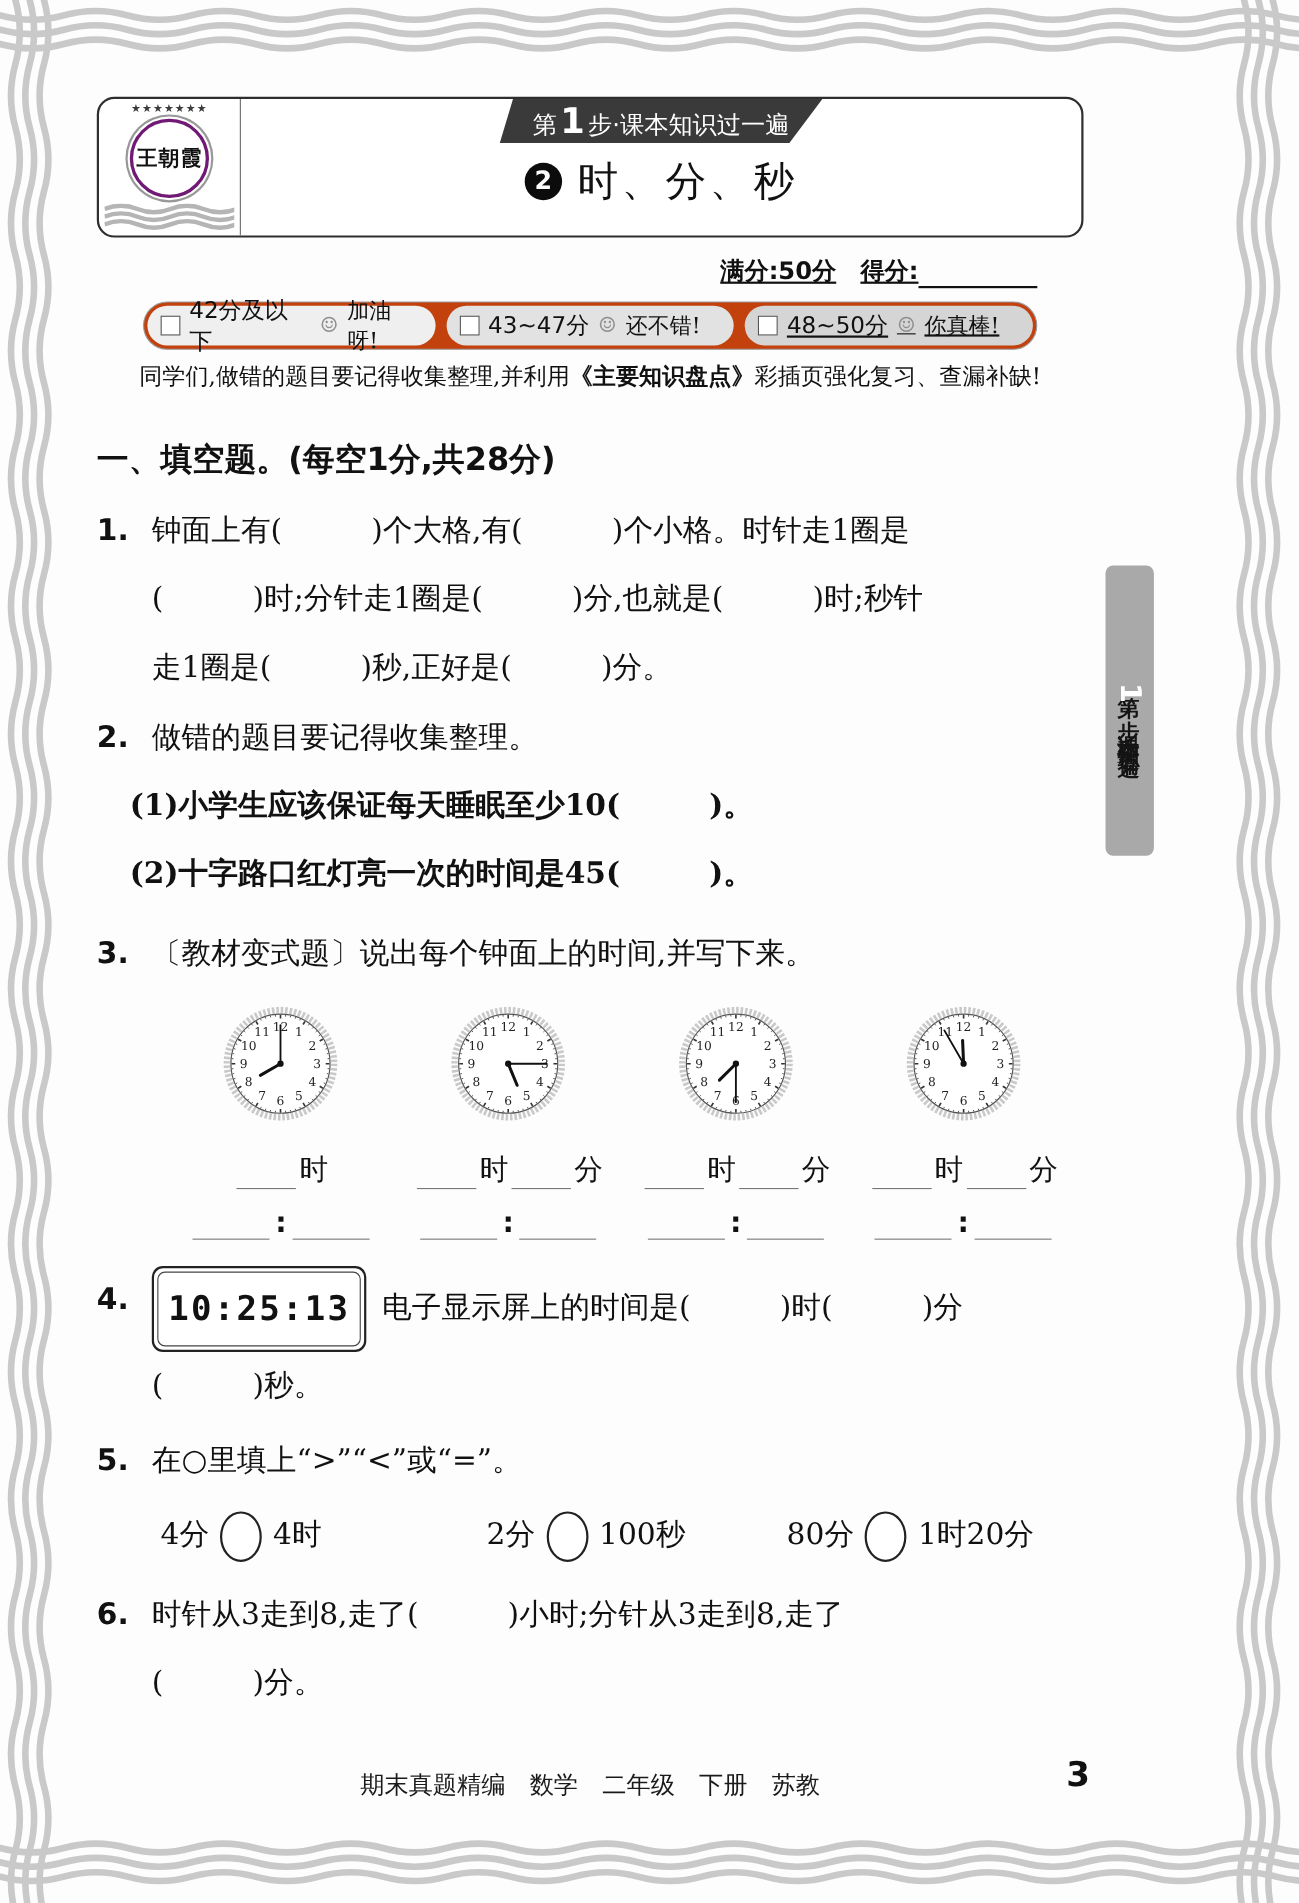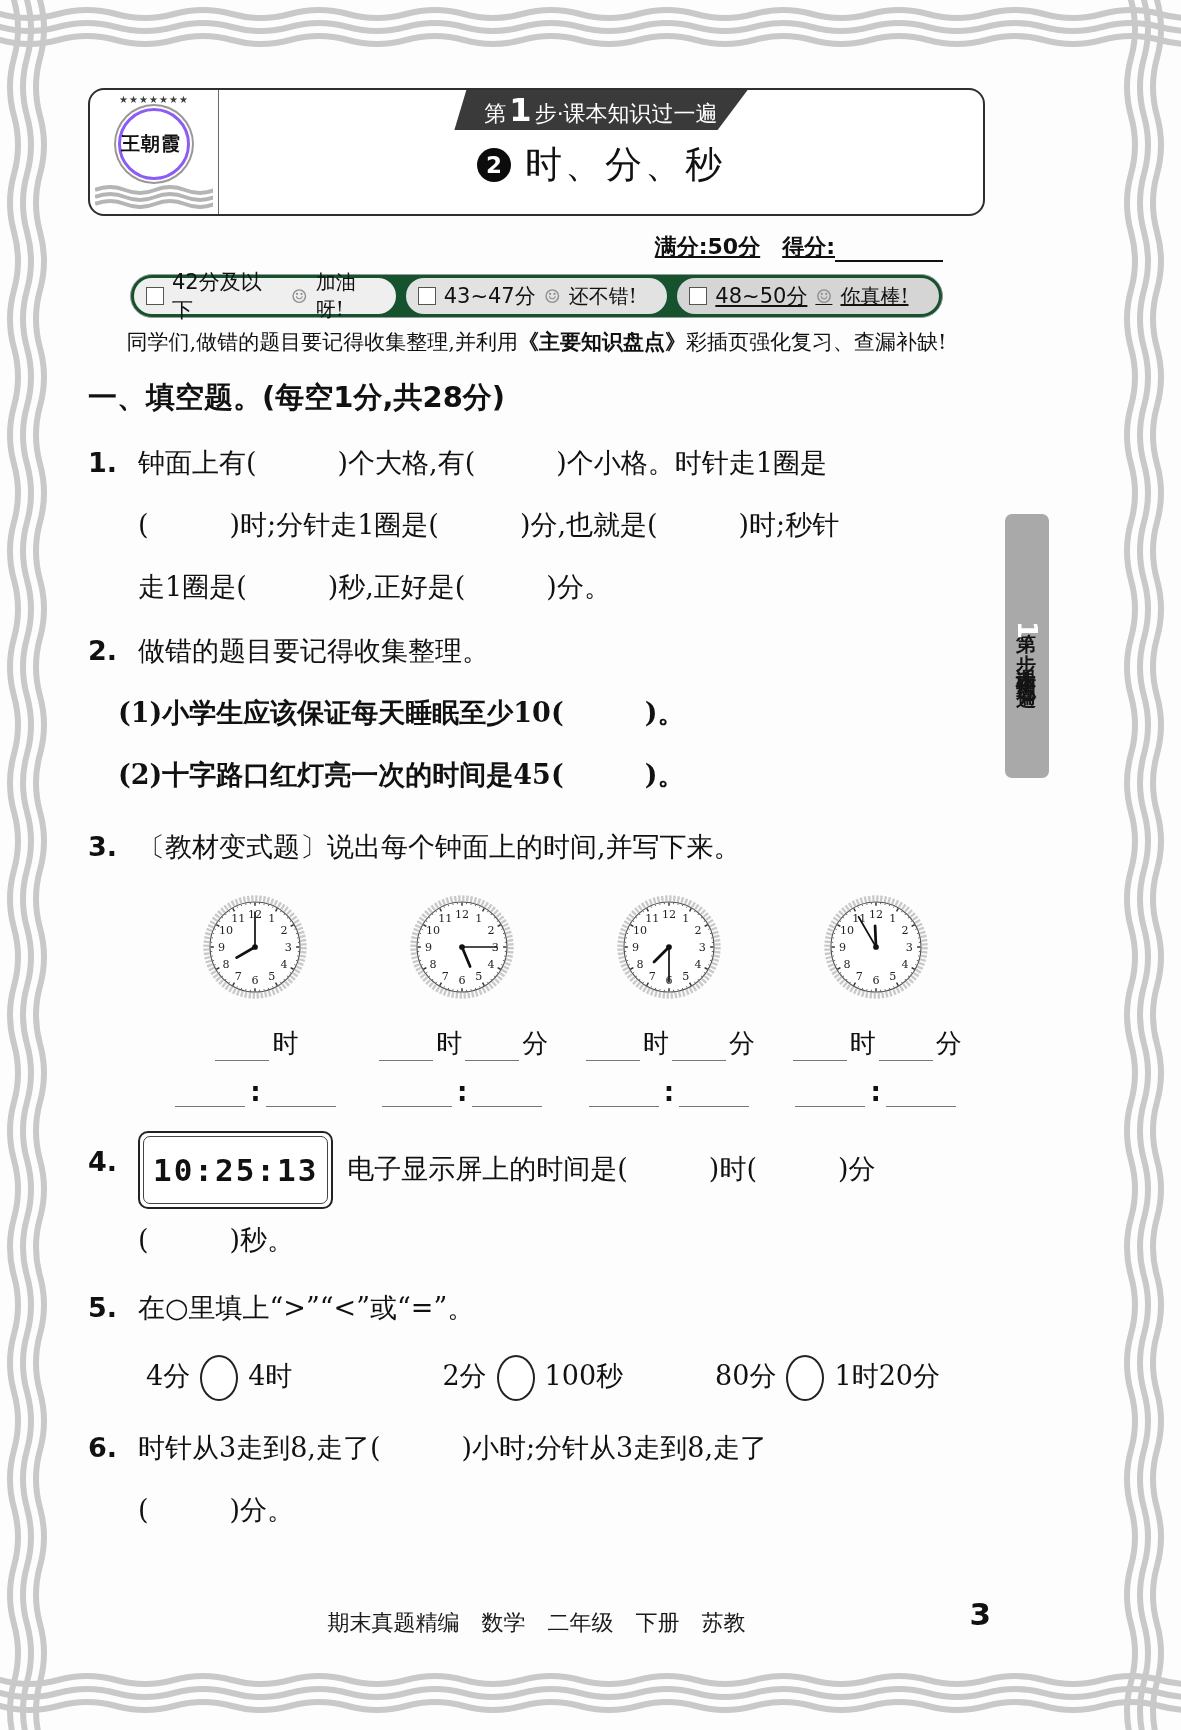"王朝霞" .logo-circle { border: 3px solid #8b5cf6 -> 3px solid #701a75; justify-content: flex-start -> center }
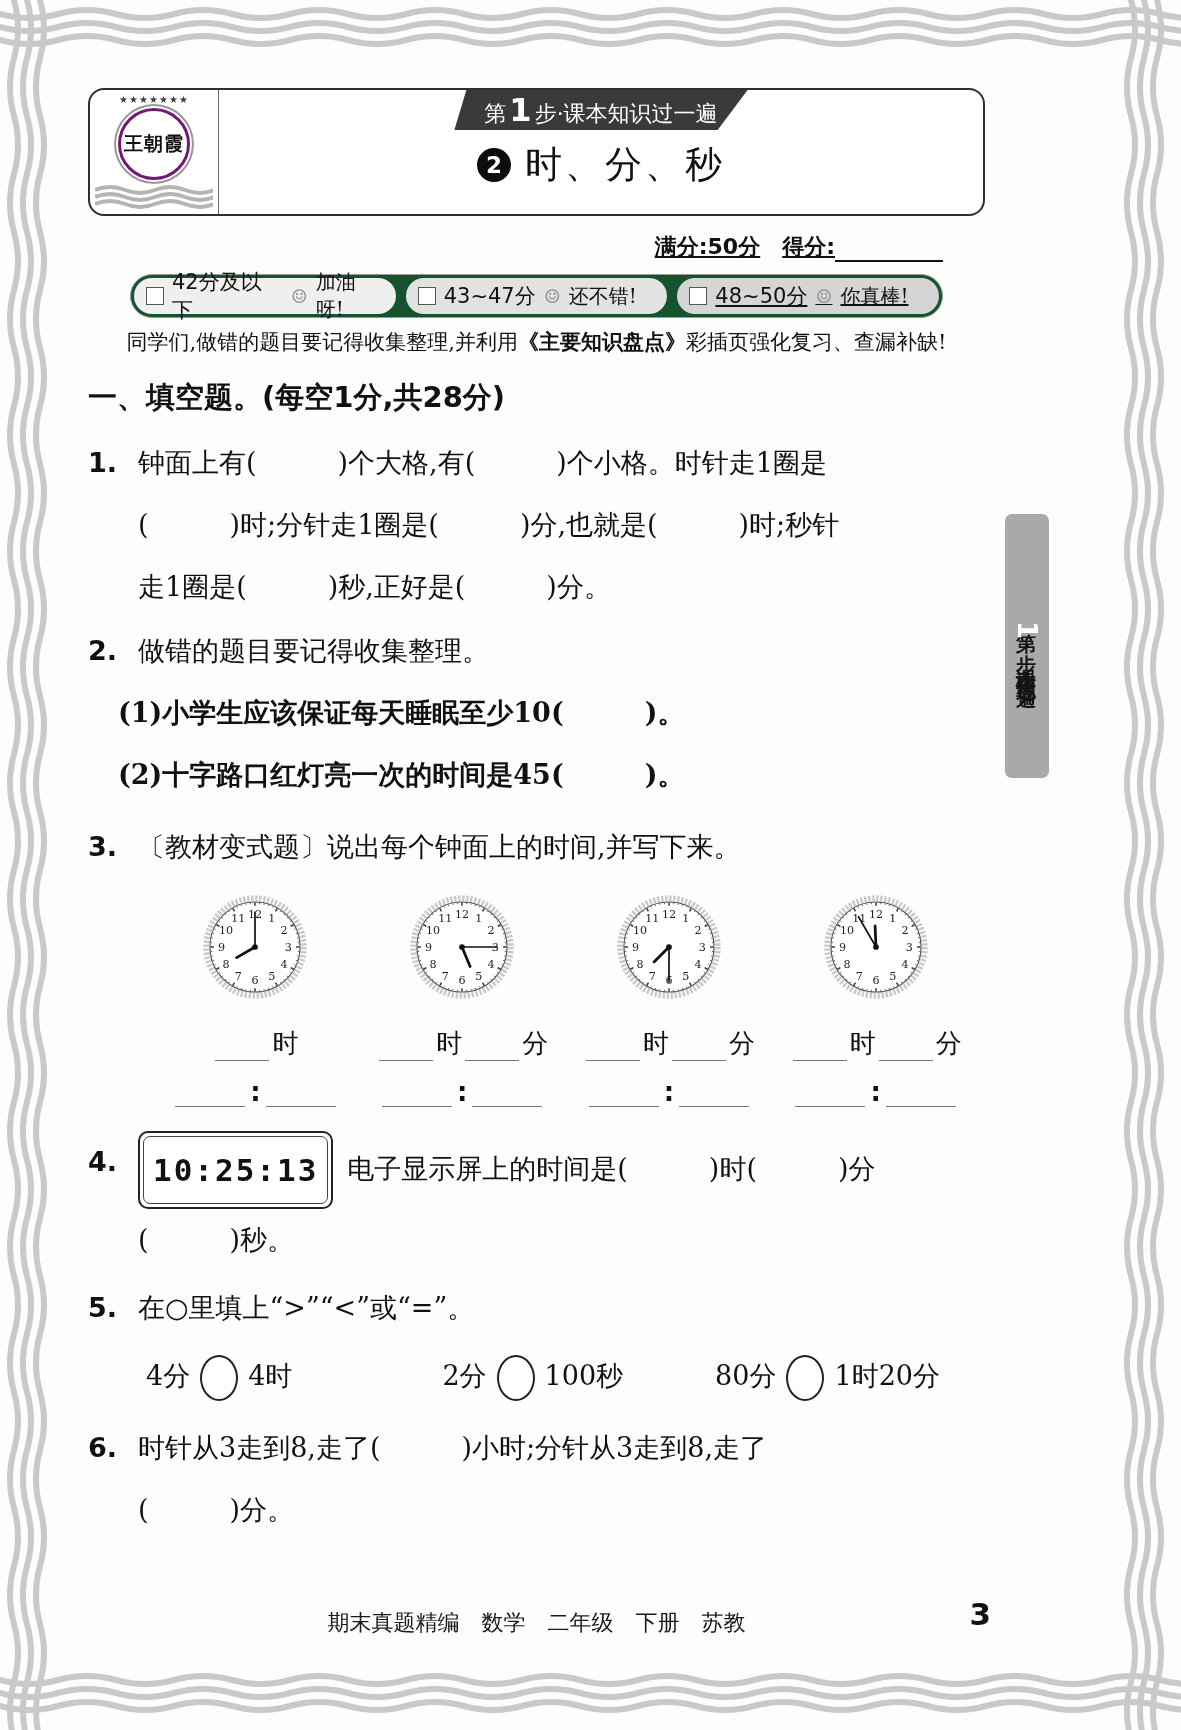"42分及以下" .band { background: #14532d -> #c2410c }
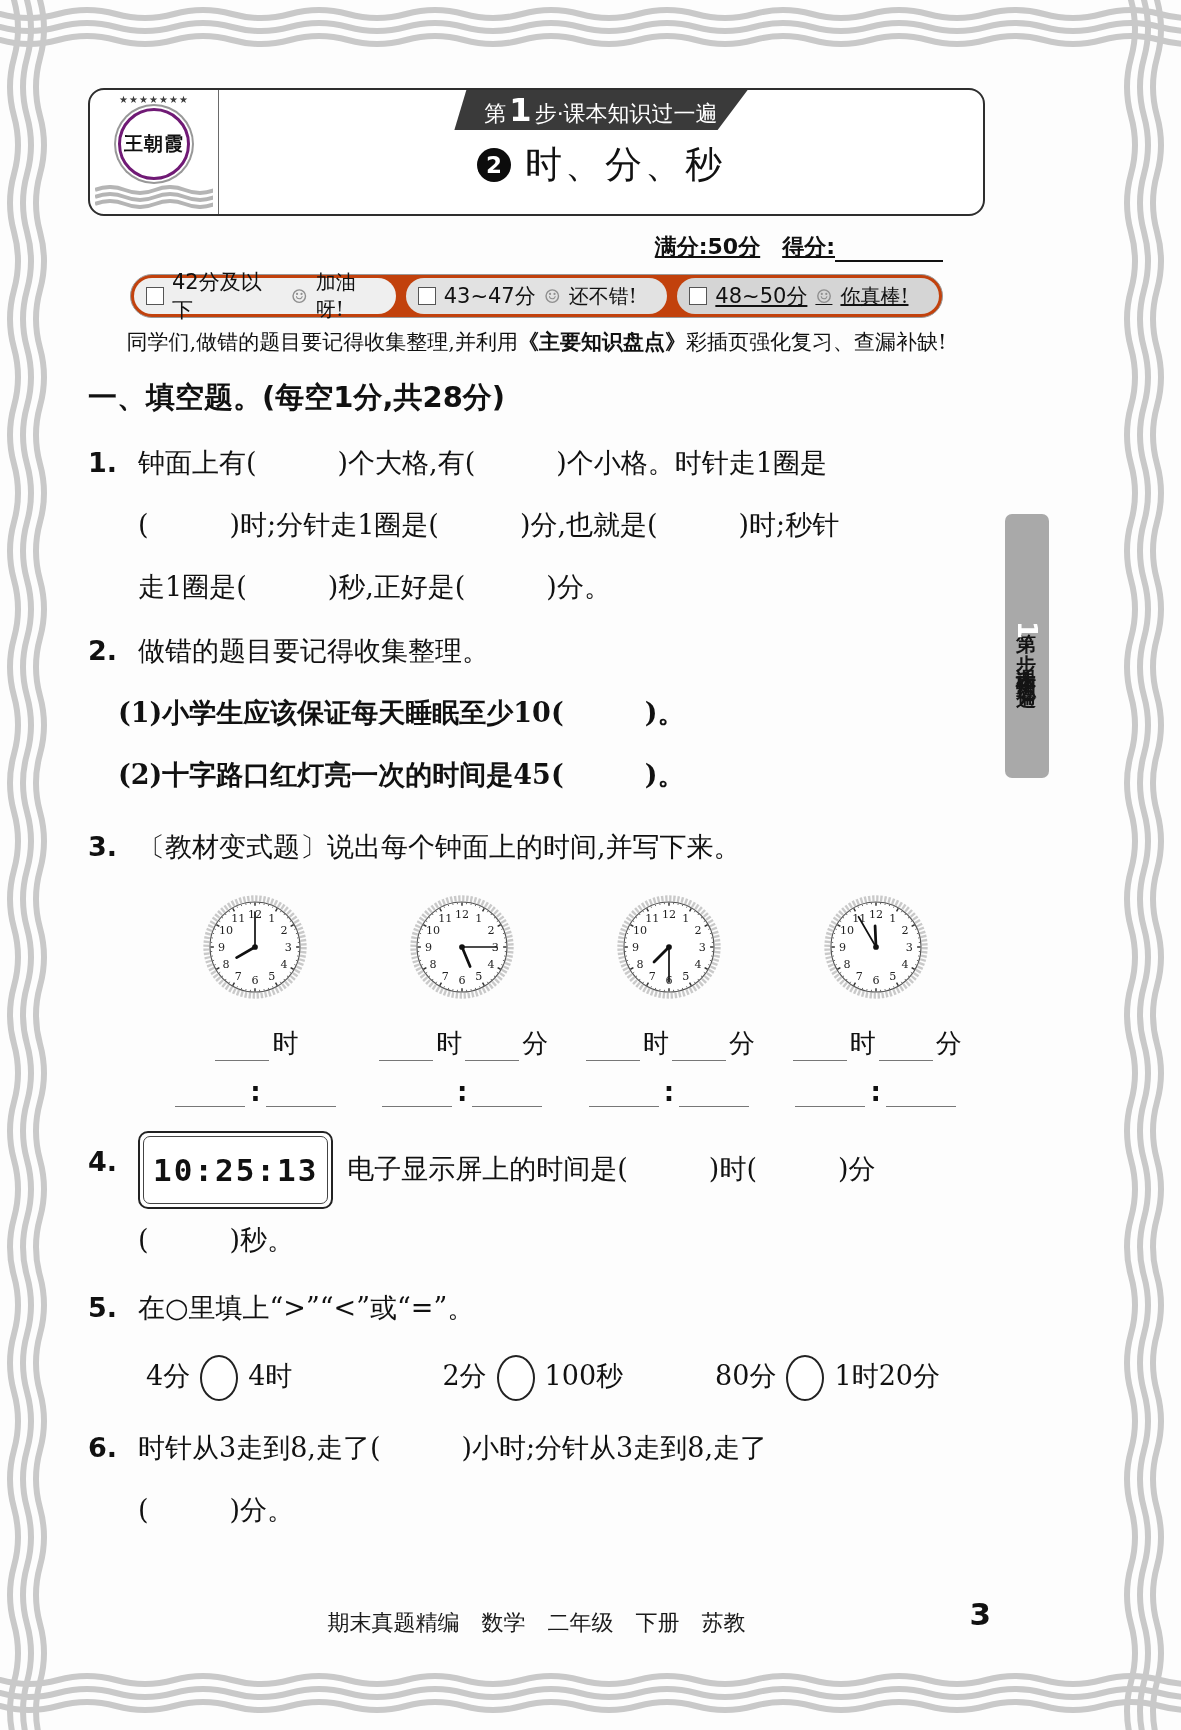"一、填空题。(每空1分,共28分)" .sec { margin-top: 22px -> 42px }
